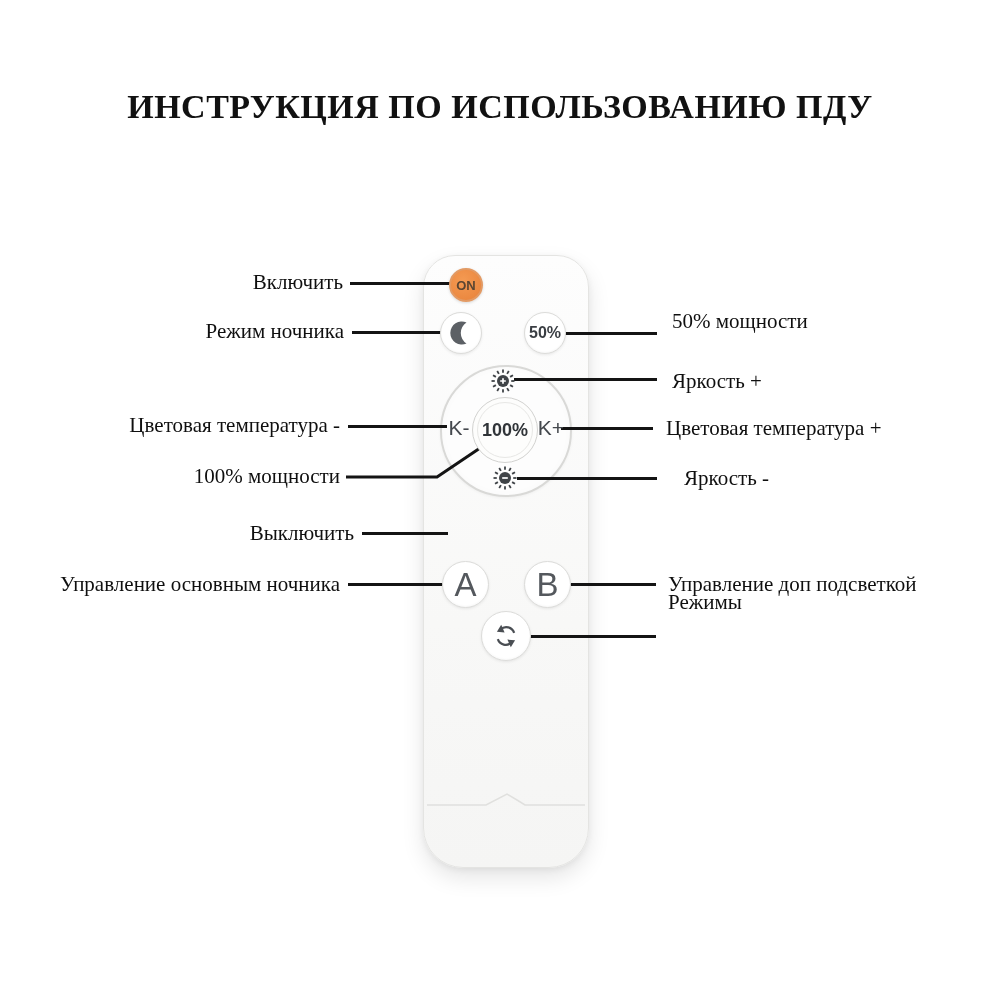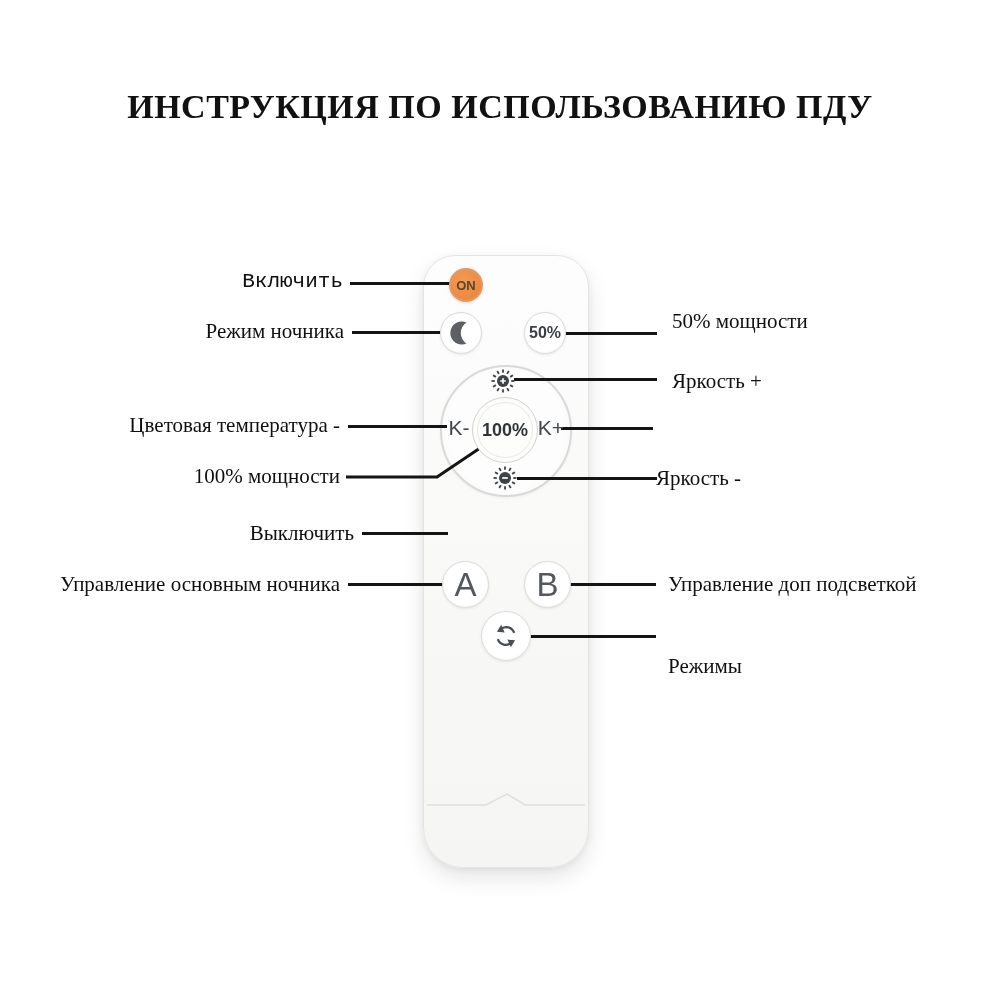"Включить" div.lbl { font-family: Liberation Mono, monospace -> none }
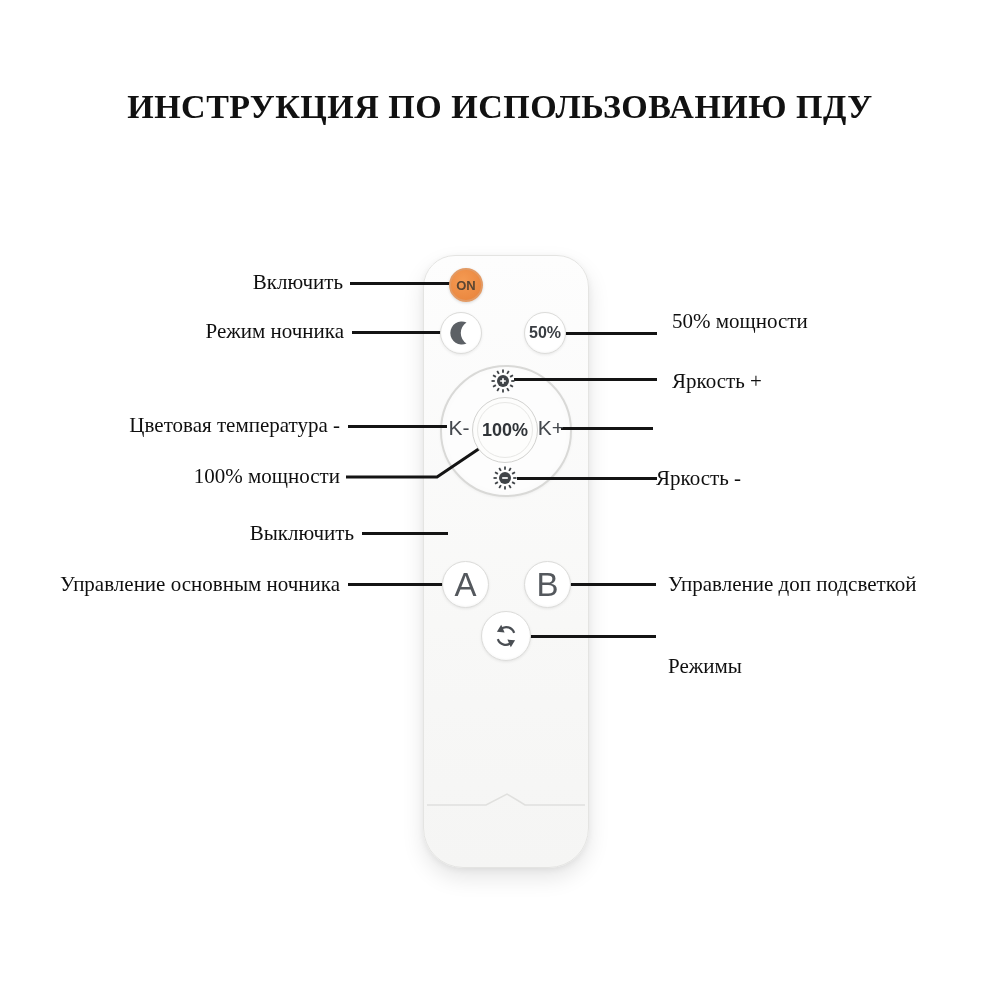"Цветовая температура +" div.lbl { html: none -> <div>Цветовая температура +</div> }
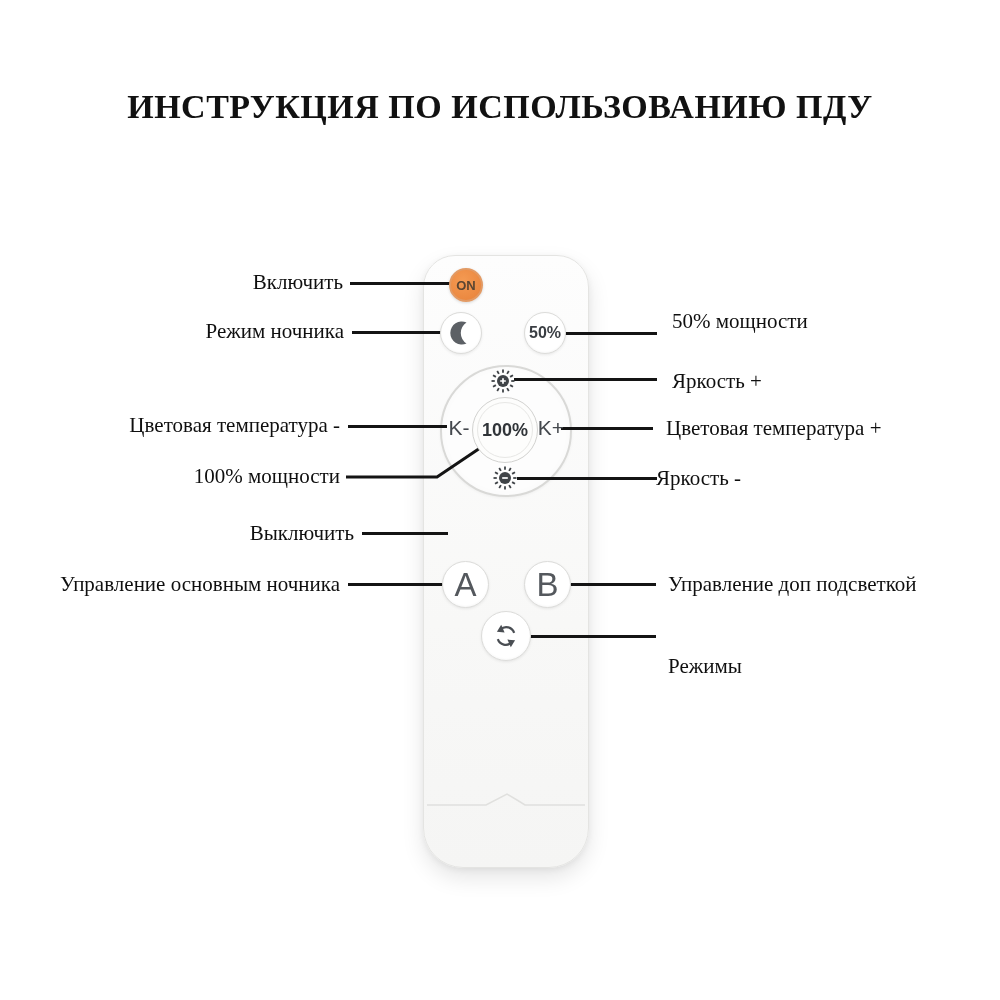"Яркость -" div.lbl { left: 656px -> 684px }
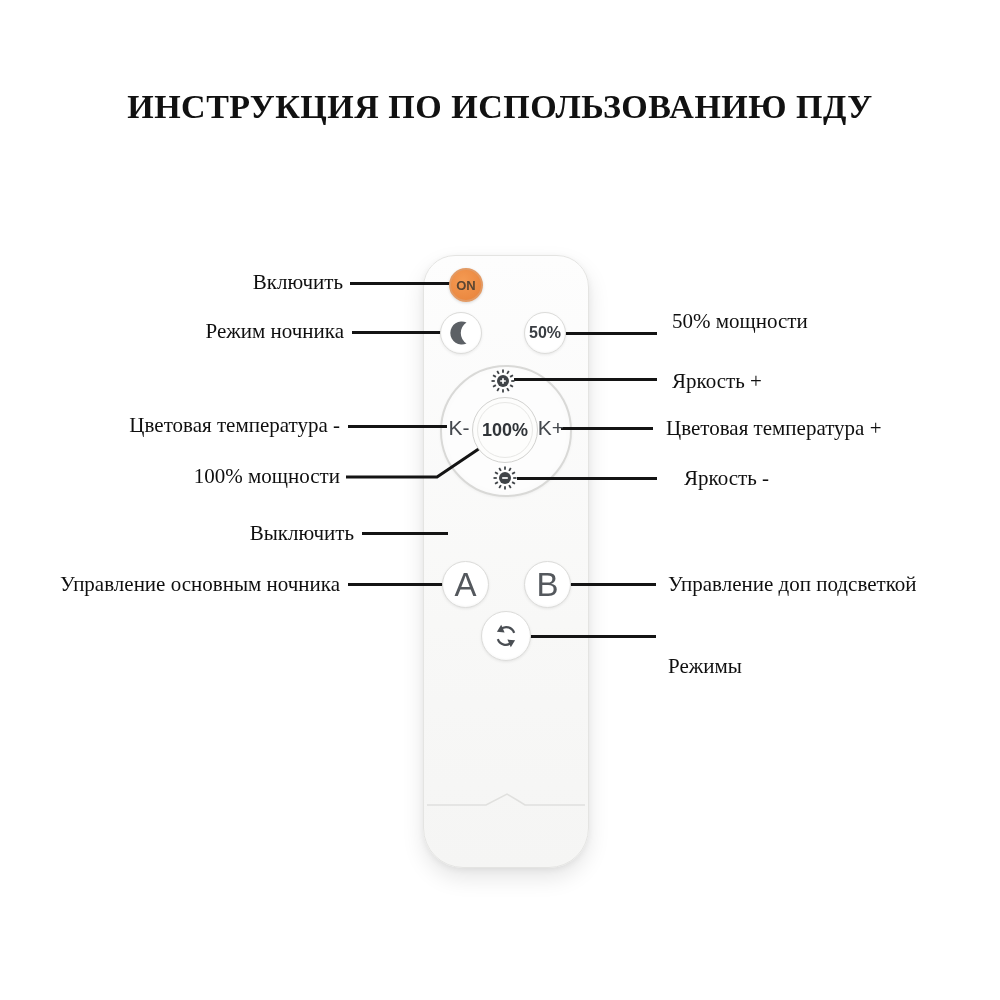"Режимы" div.lbl { top: 653px -> 589px }
